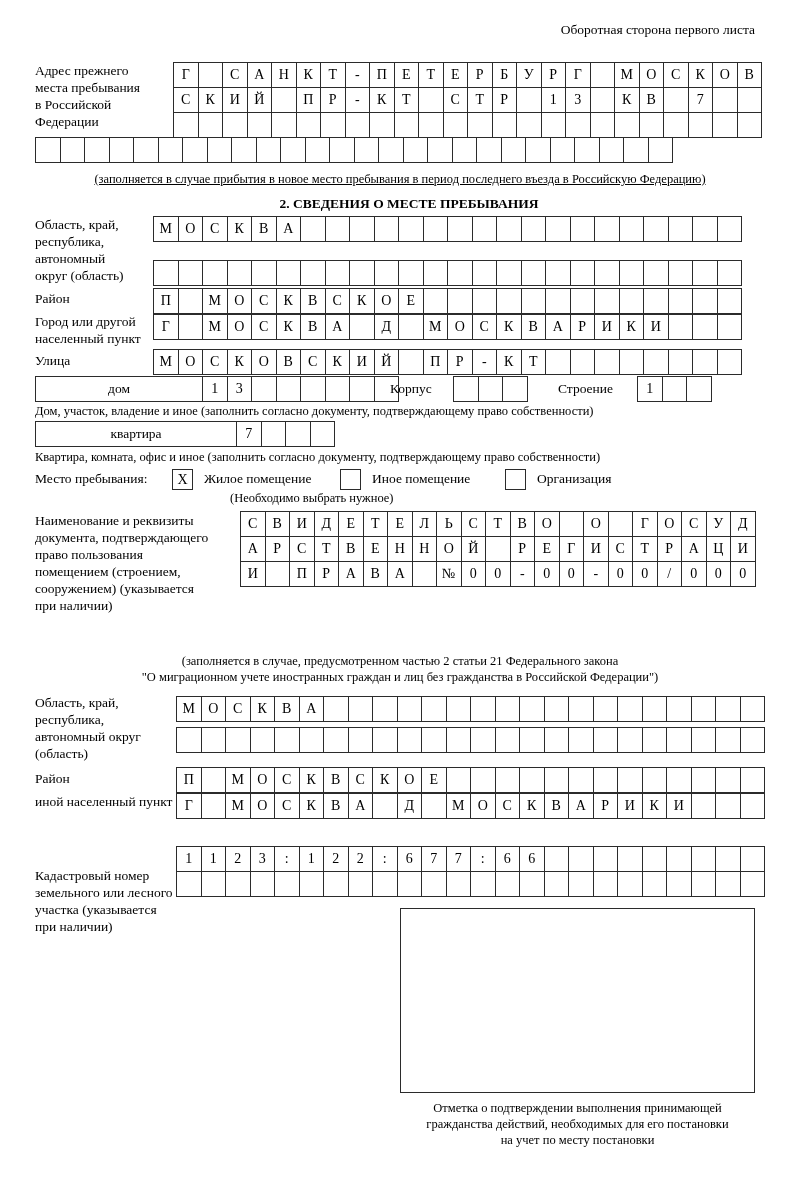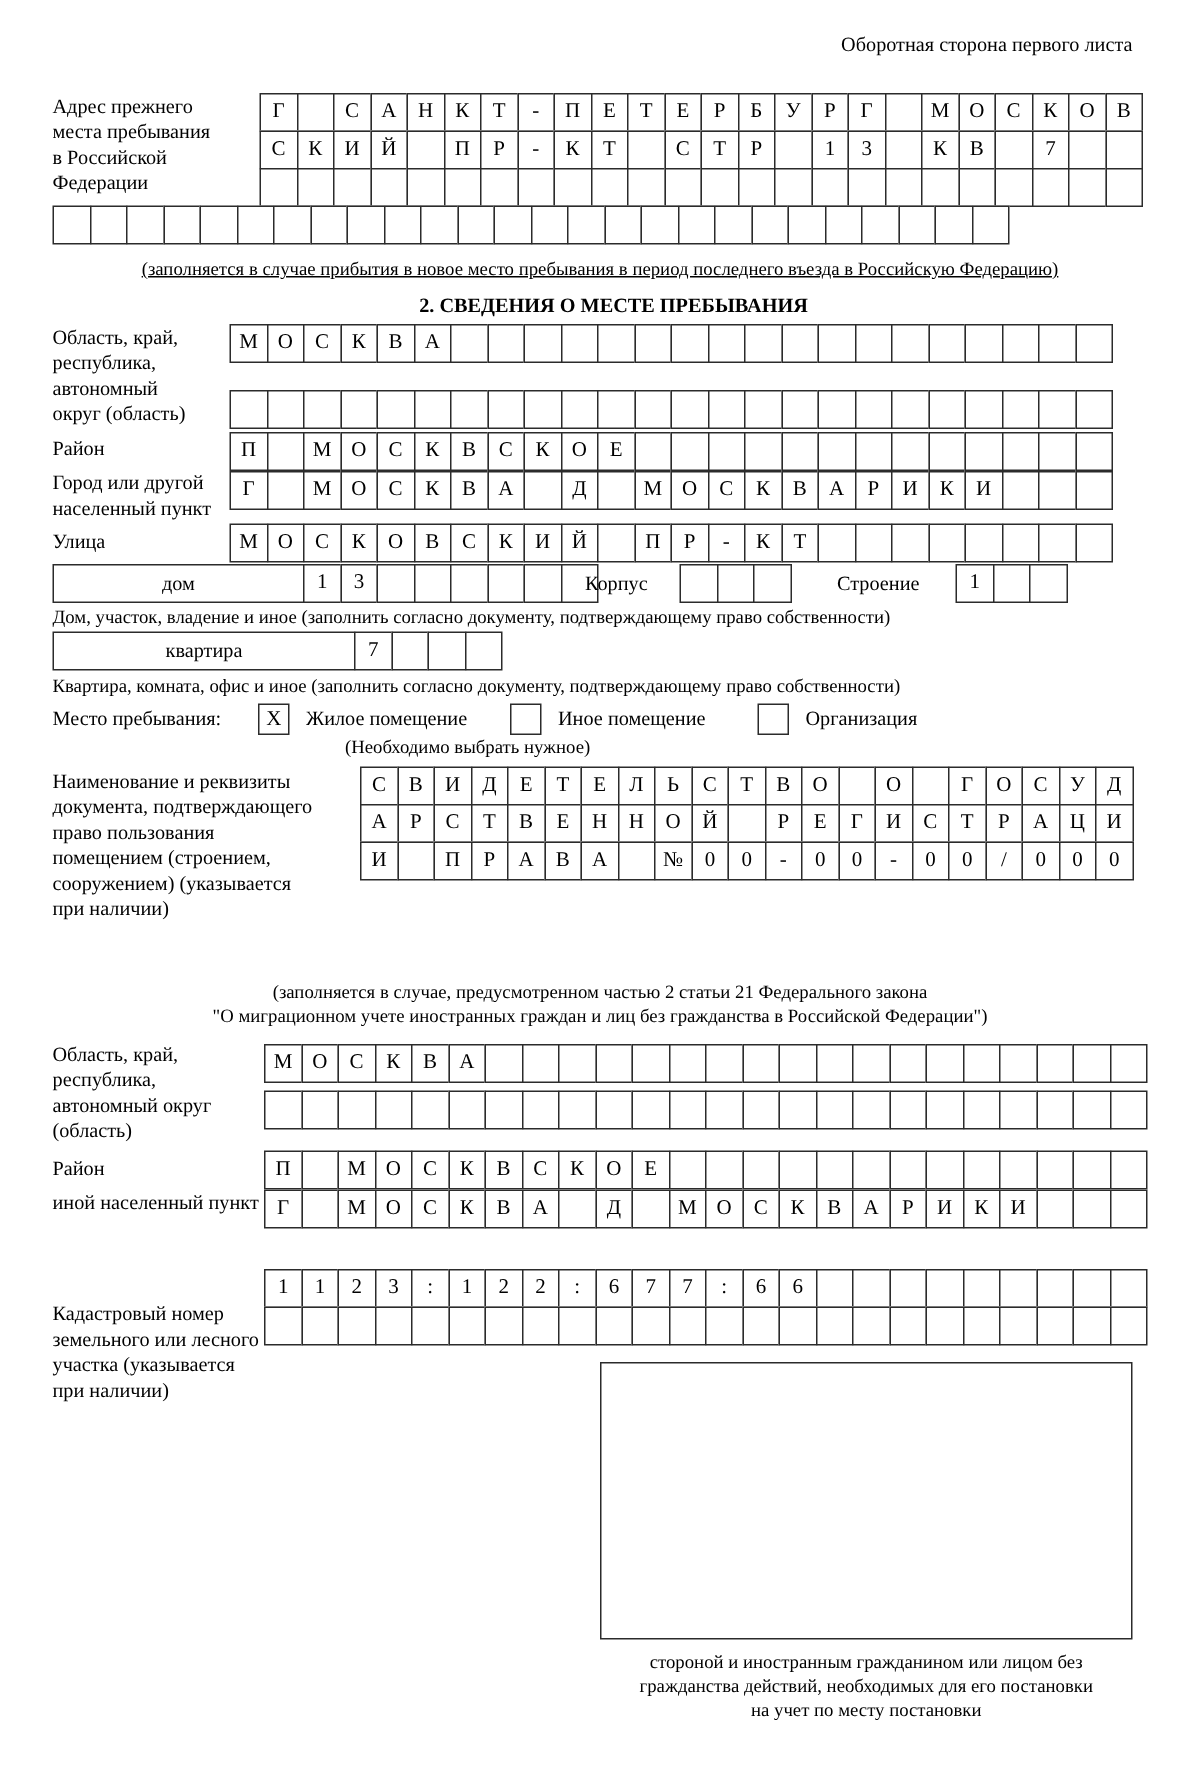"Отметка о подтверждении выполнения" div { html: none -> <div>Отметка о подтверждении выполнения принимающей</div> }
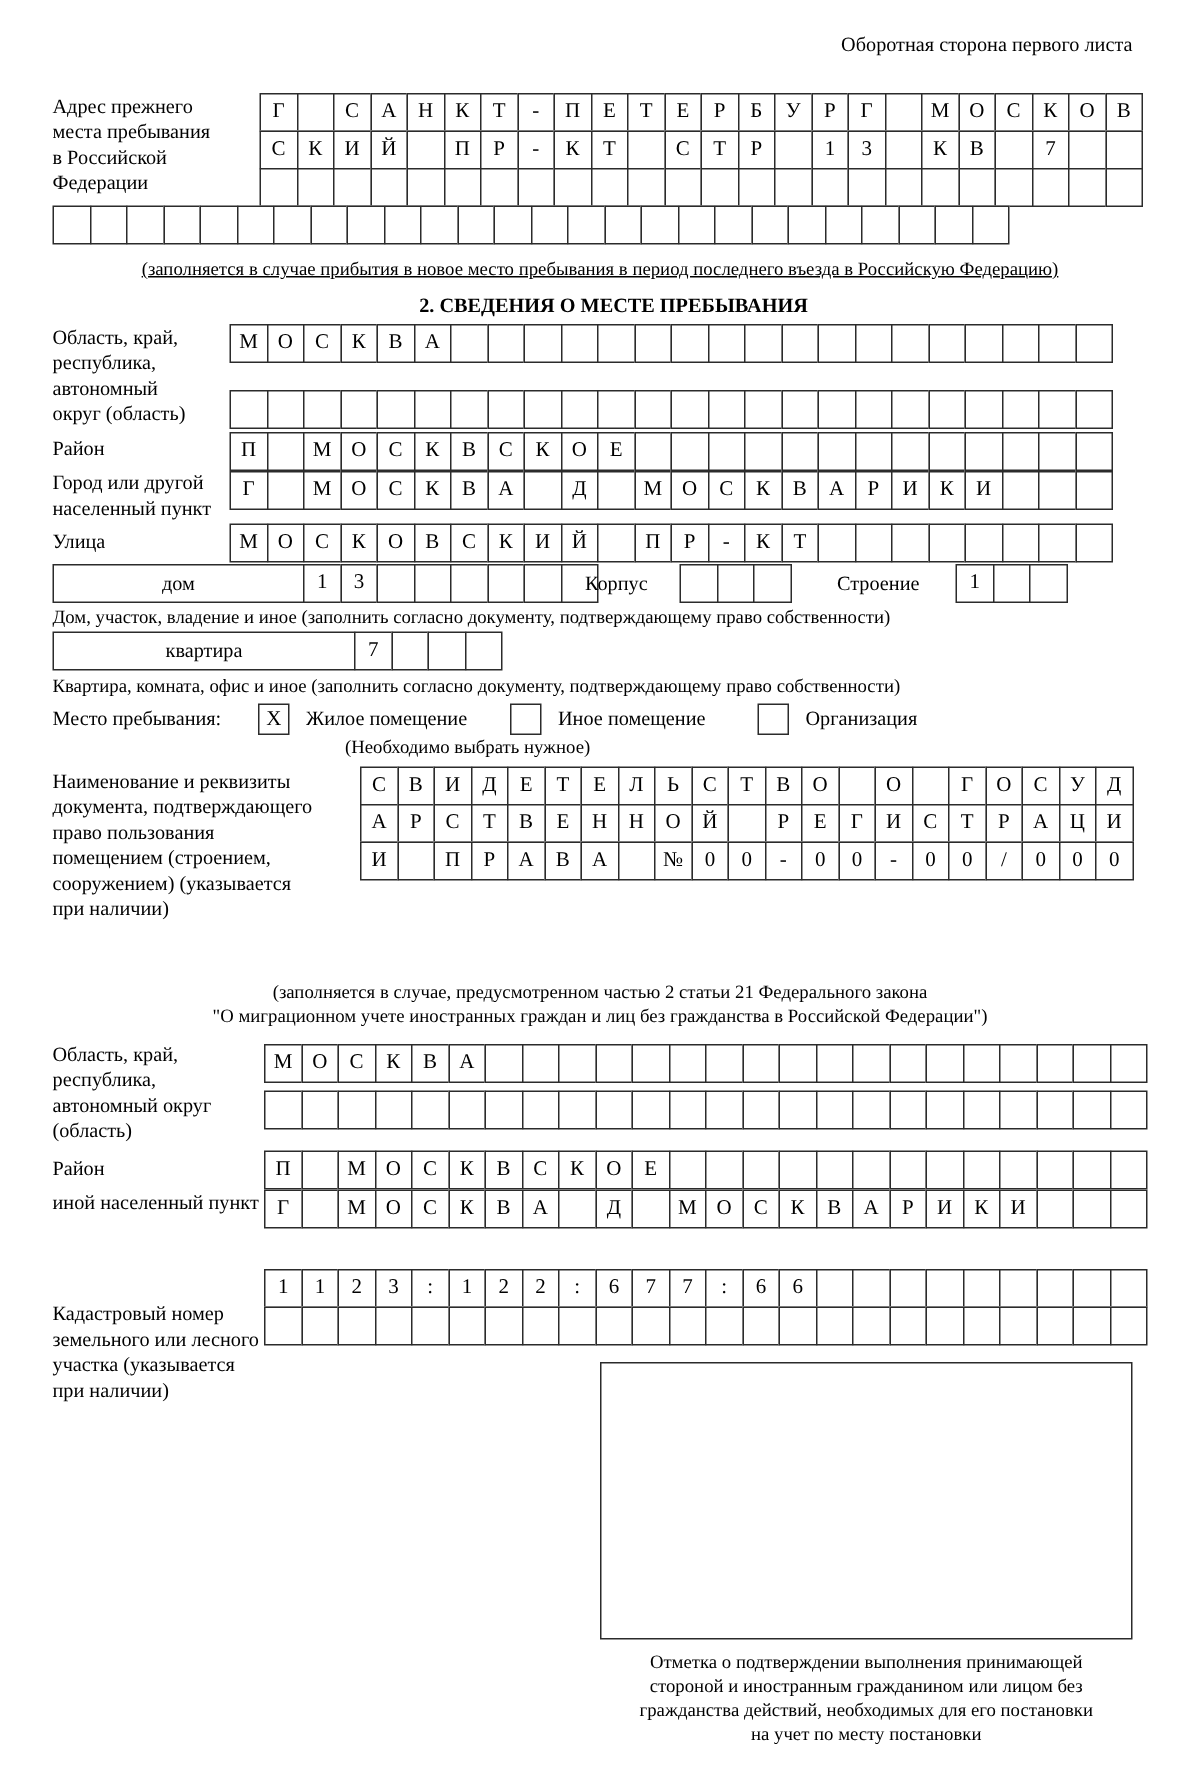"стороной и иностранным гражданином или" div { html: <div>стороной и иностранным гражданином или лицом без</div> -> none }
